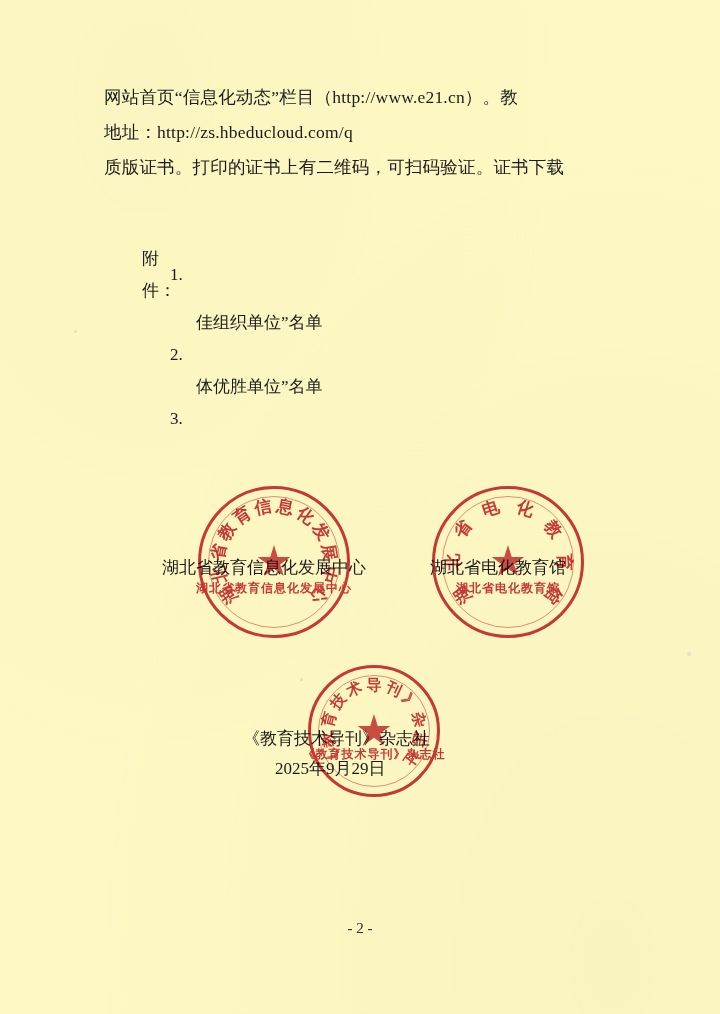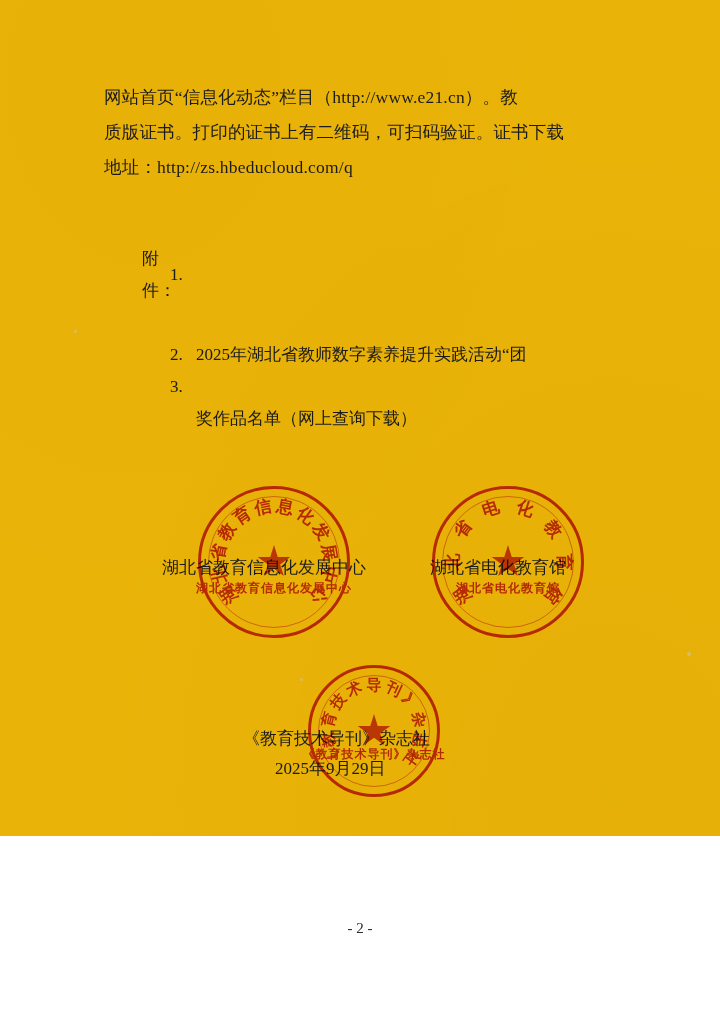"网站首页“信息化动态”栏目（http://www.e21.cn）。教" #page { background: #eab308 -> #fef9c3; height: 836px -> 1014px }
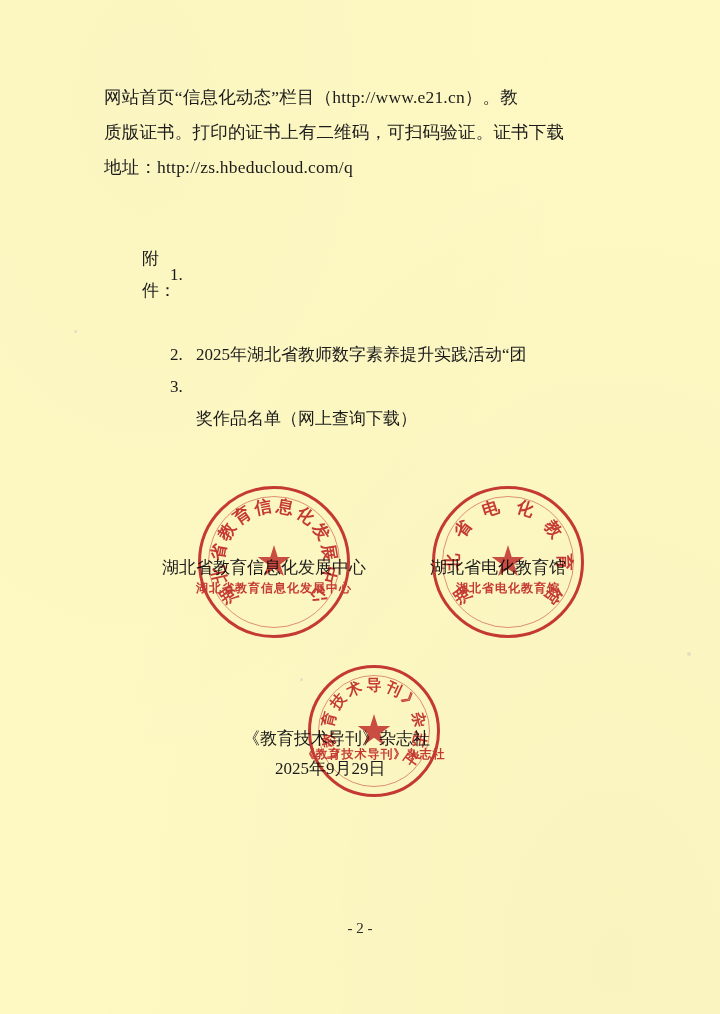"质版证书。打印的证书上有二维码，可扫码验证。证书下载" div { order: before "地址：http://zs.hbeducloud.com/q" -> after "地址：http://zs.hbeducloud.com/q" }
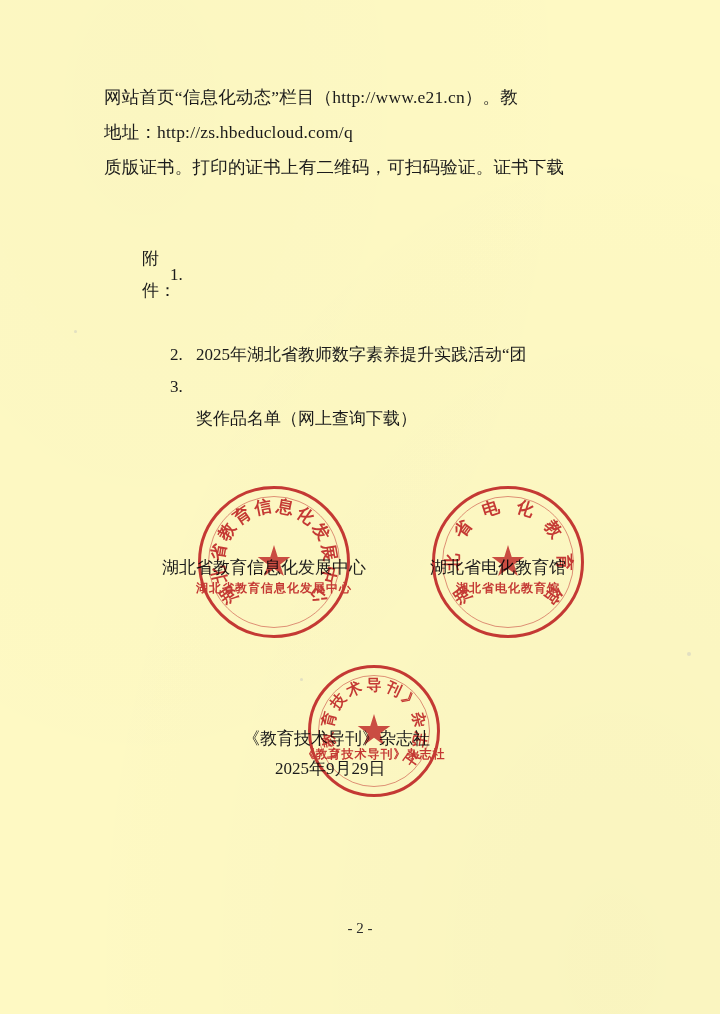"佳组织单位”名单" div.attach-text { html: none -> <div>佳组织单位”名单</div> }
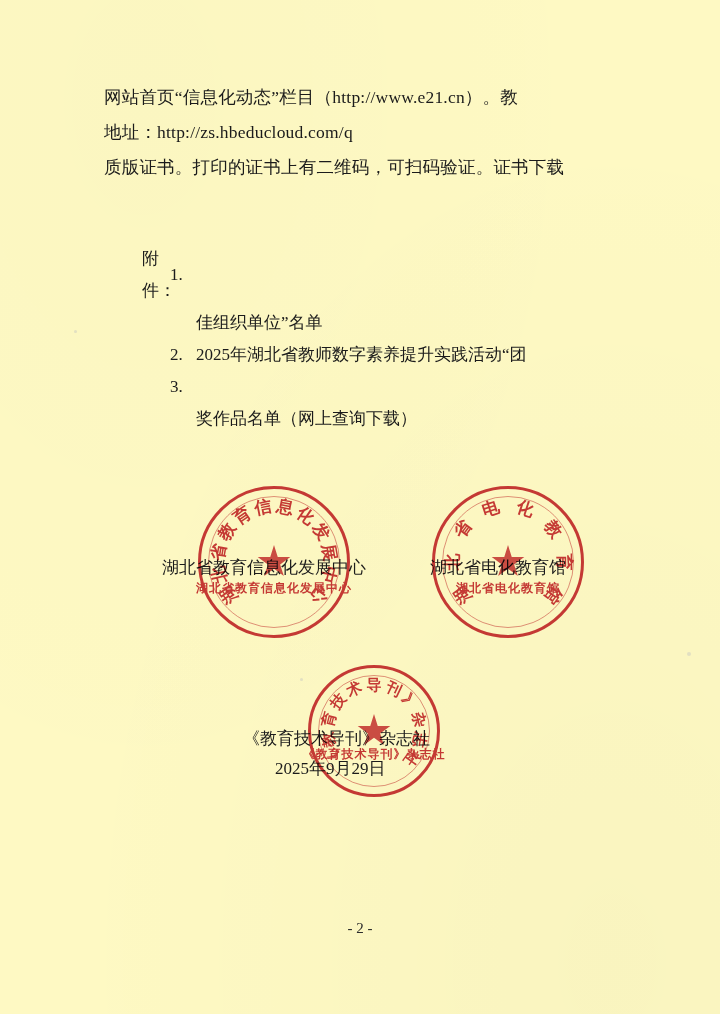"2025年湖北省教师数字素养提升实践活动“团" div.attach-text { html: <div>2025年湖北省教师数字素养提升实践活动“团</div> -> none }
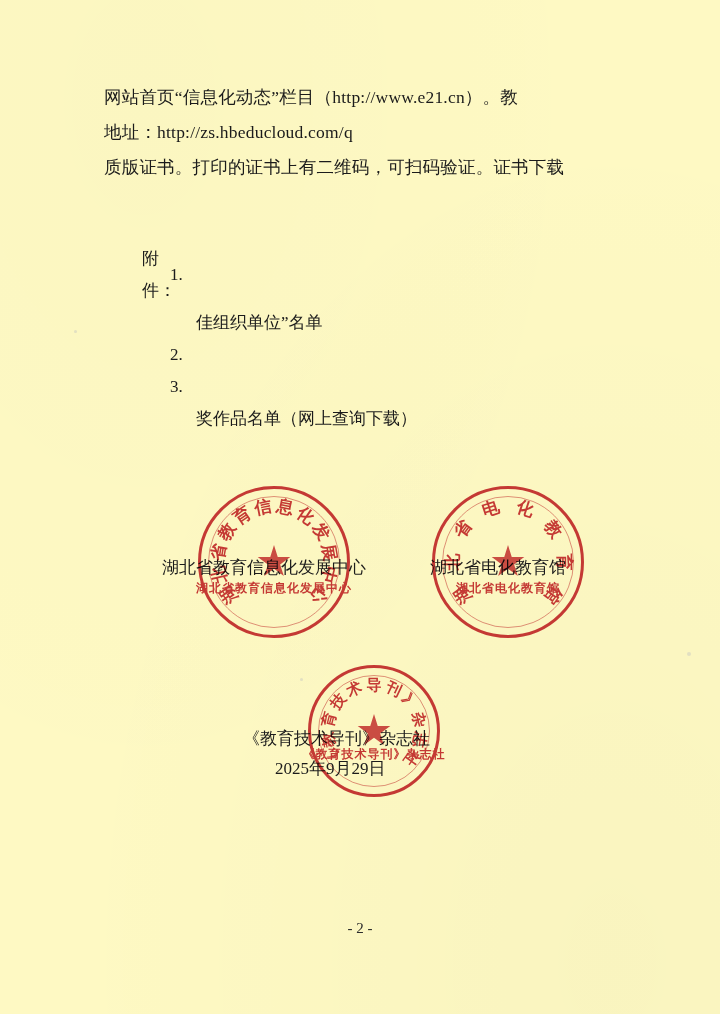"体优胜单位”名单" div.attach-row { html: none -> <div> <div>&nbsp;</div> <div>&nbsp;</div> <div>体优胜单位”名单</div> </div> }
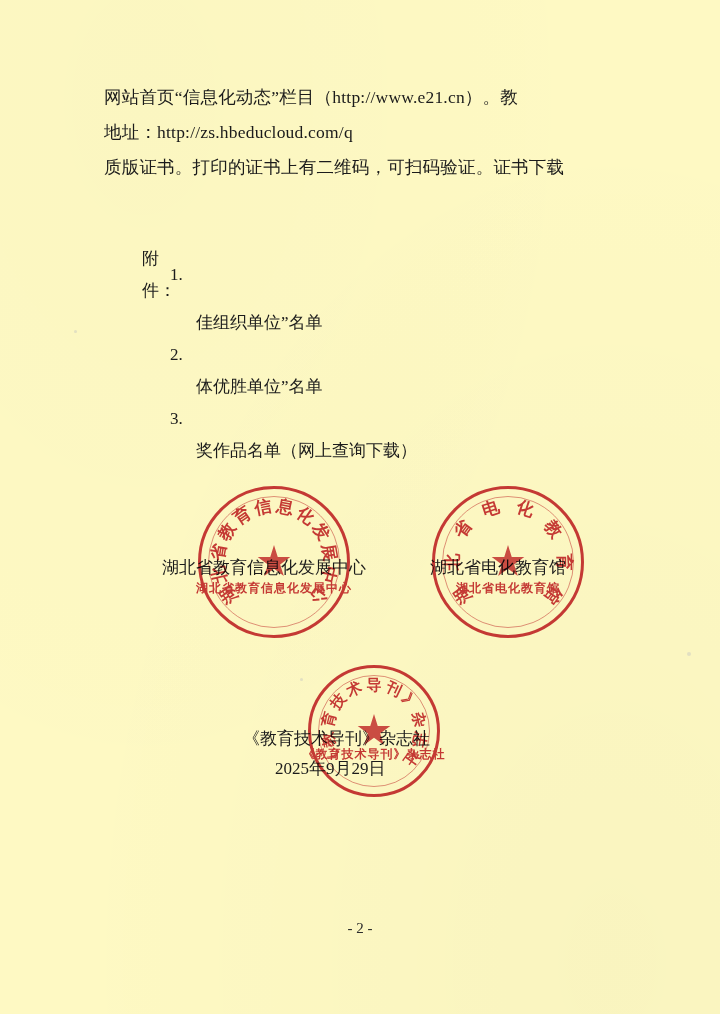"奖作品名单（网上查询下载）" div.attach-row { html: <div> <div>&nbsp;</div> <div>&nbsp;</div> <div>奖作品名单（网上查询下载）</div> </div> -> none }
